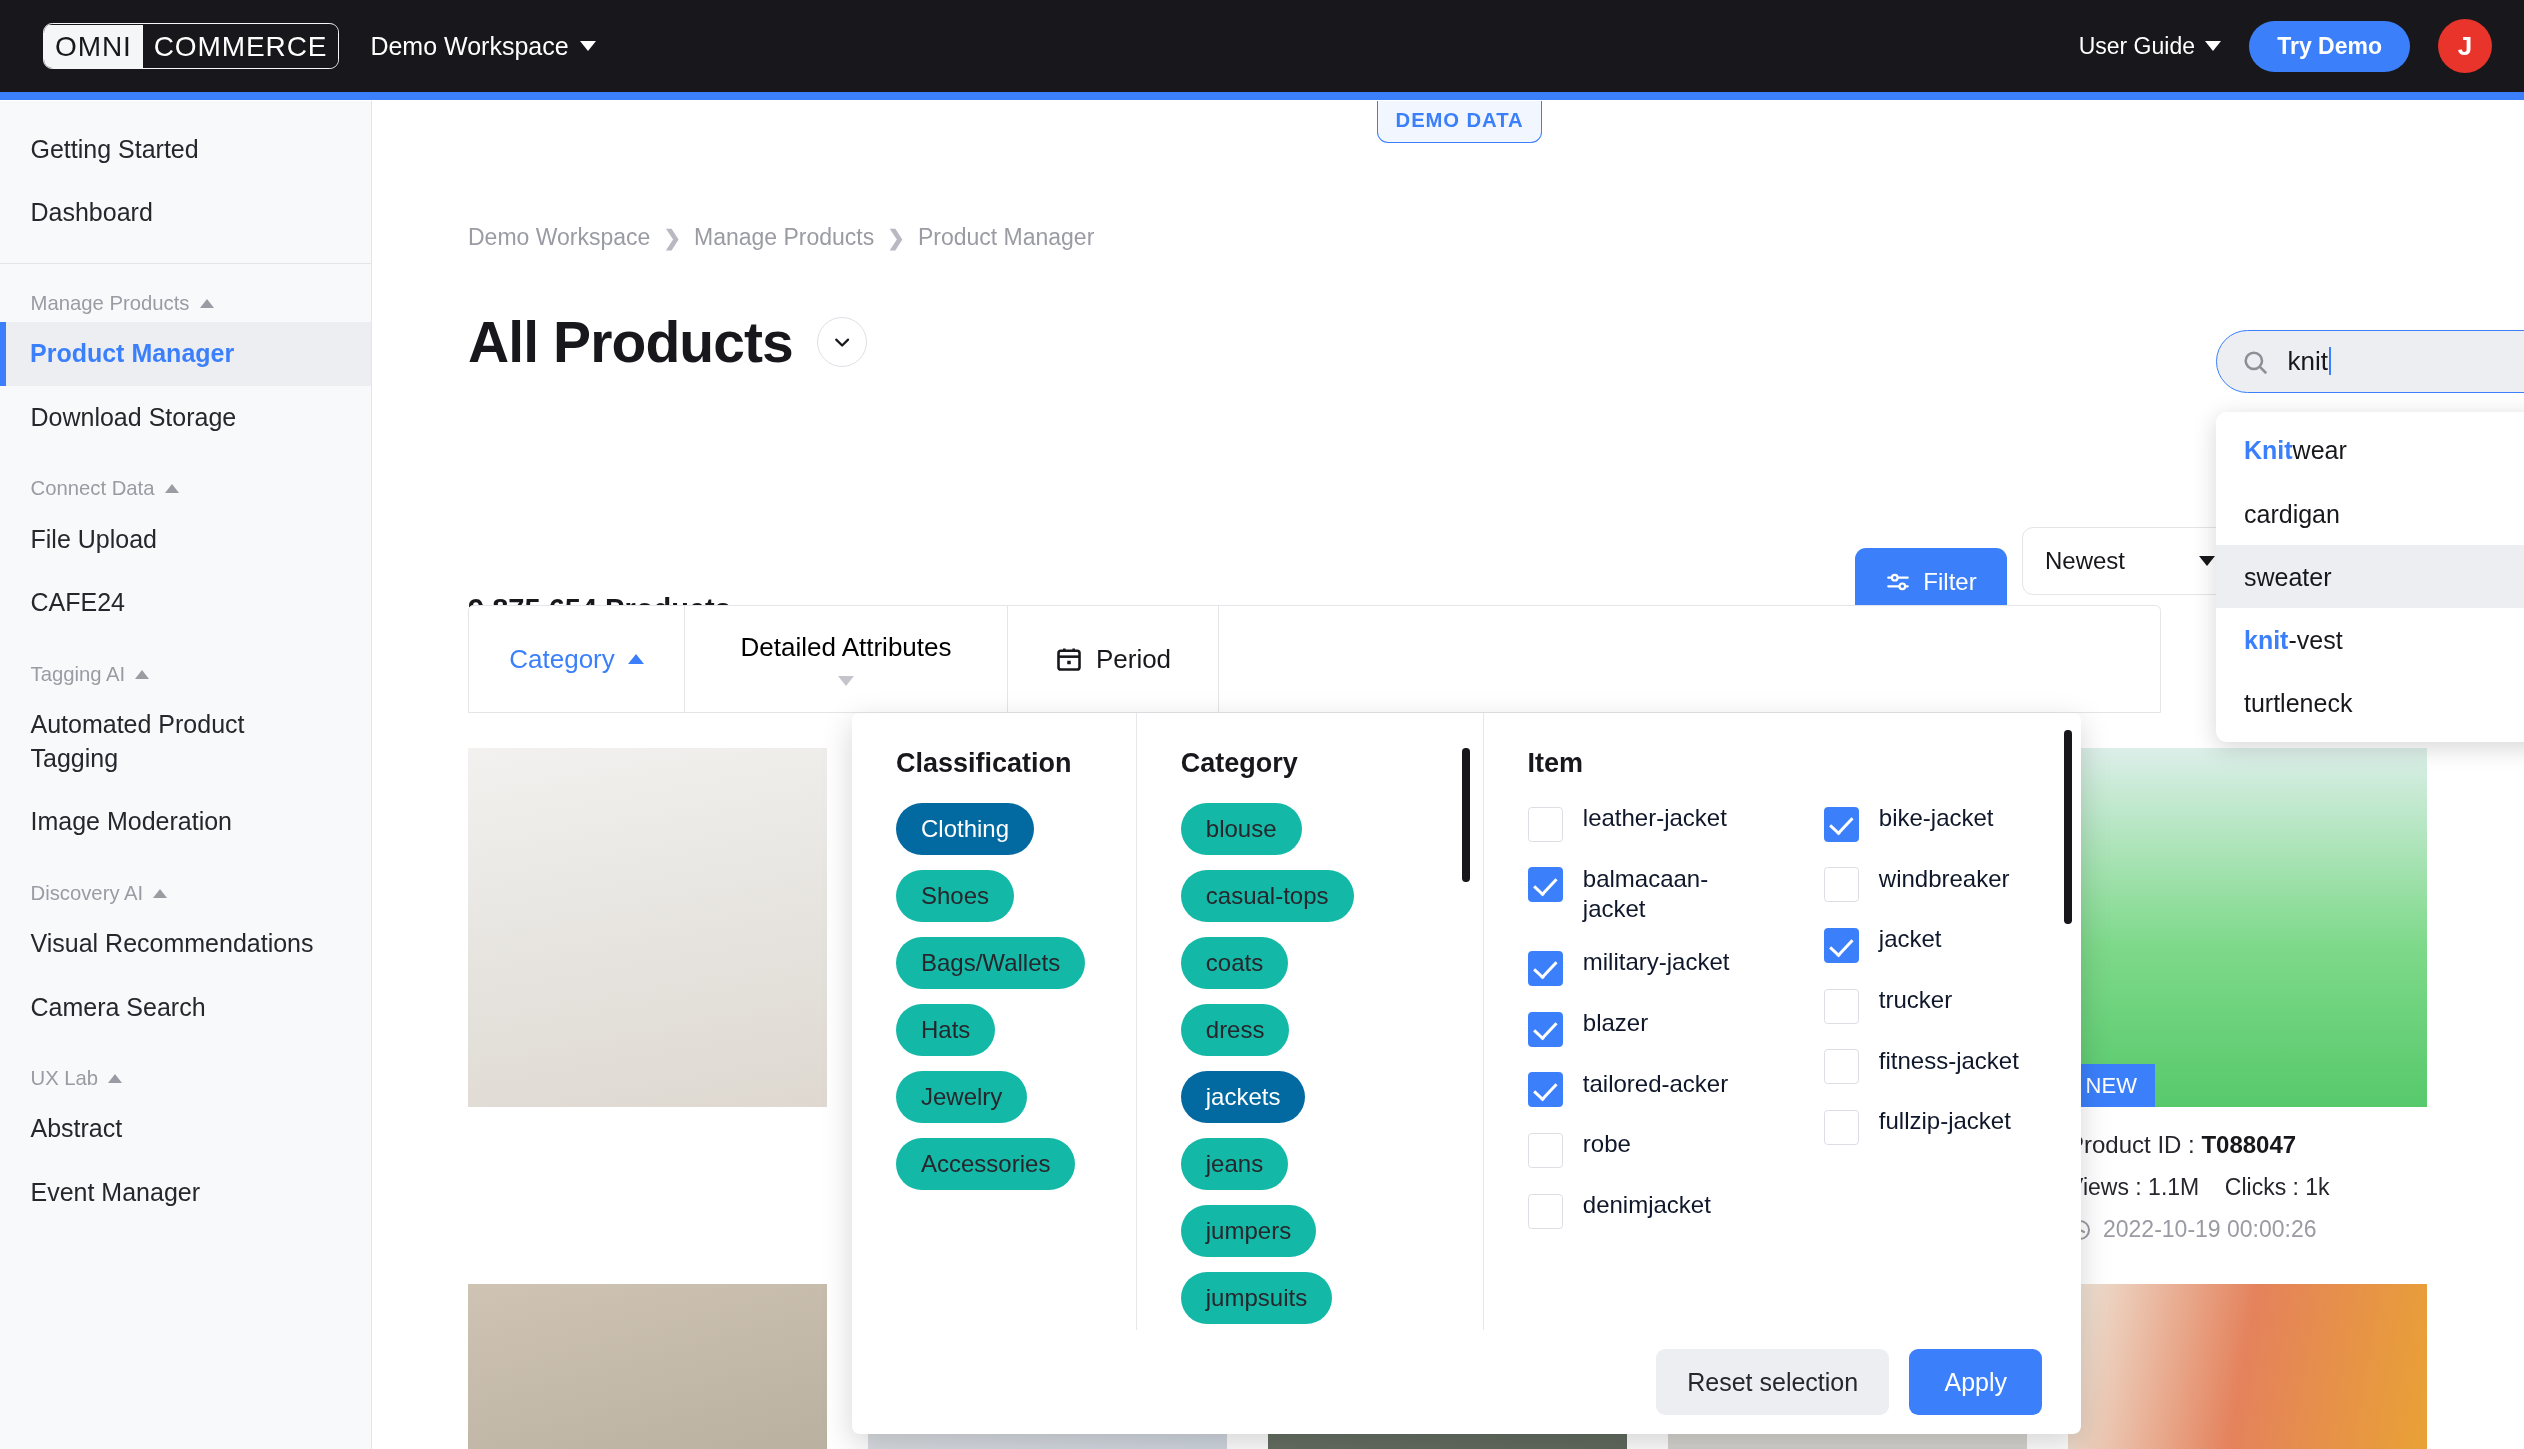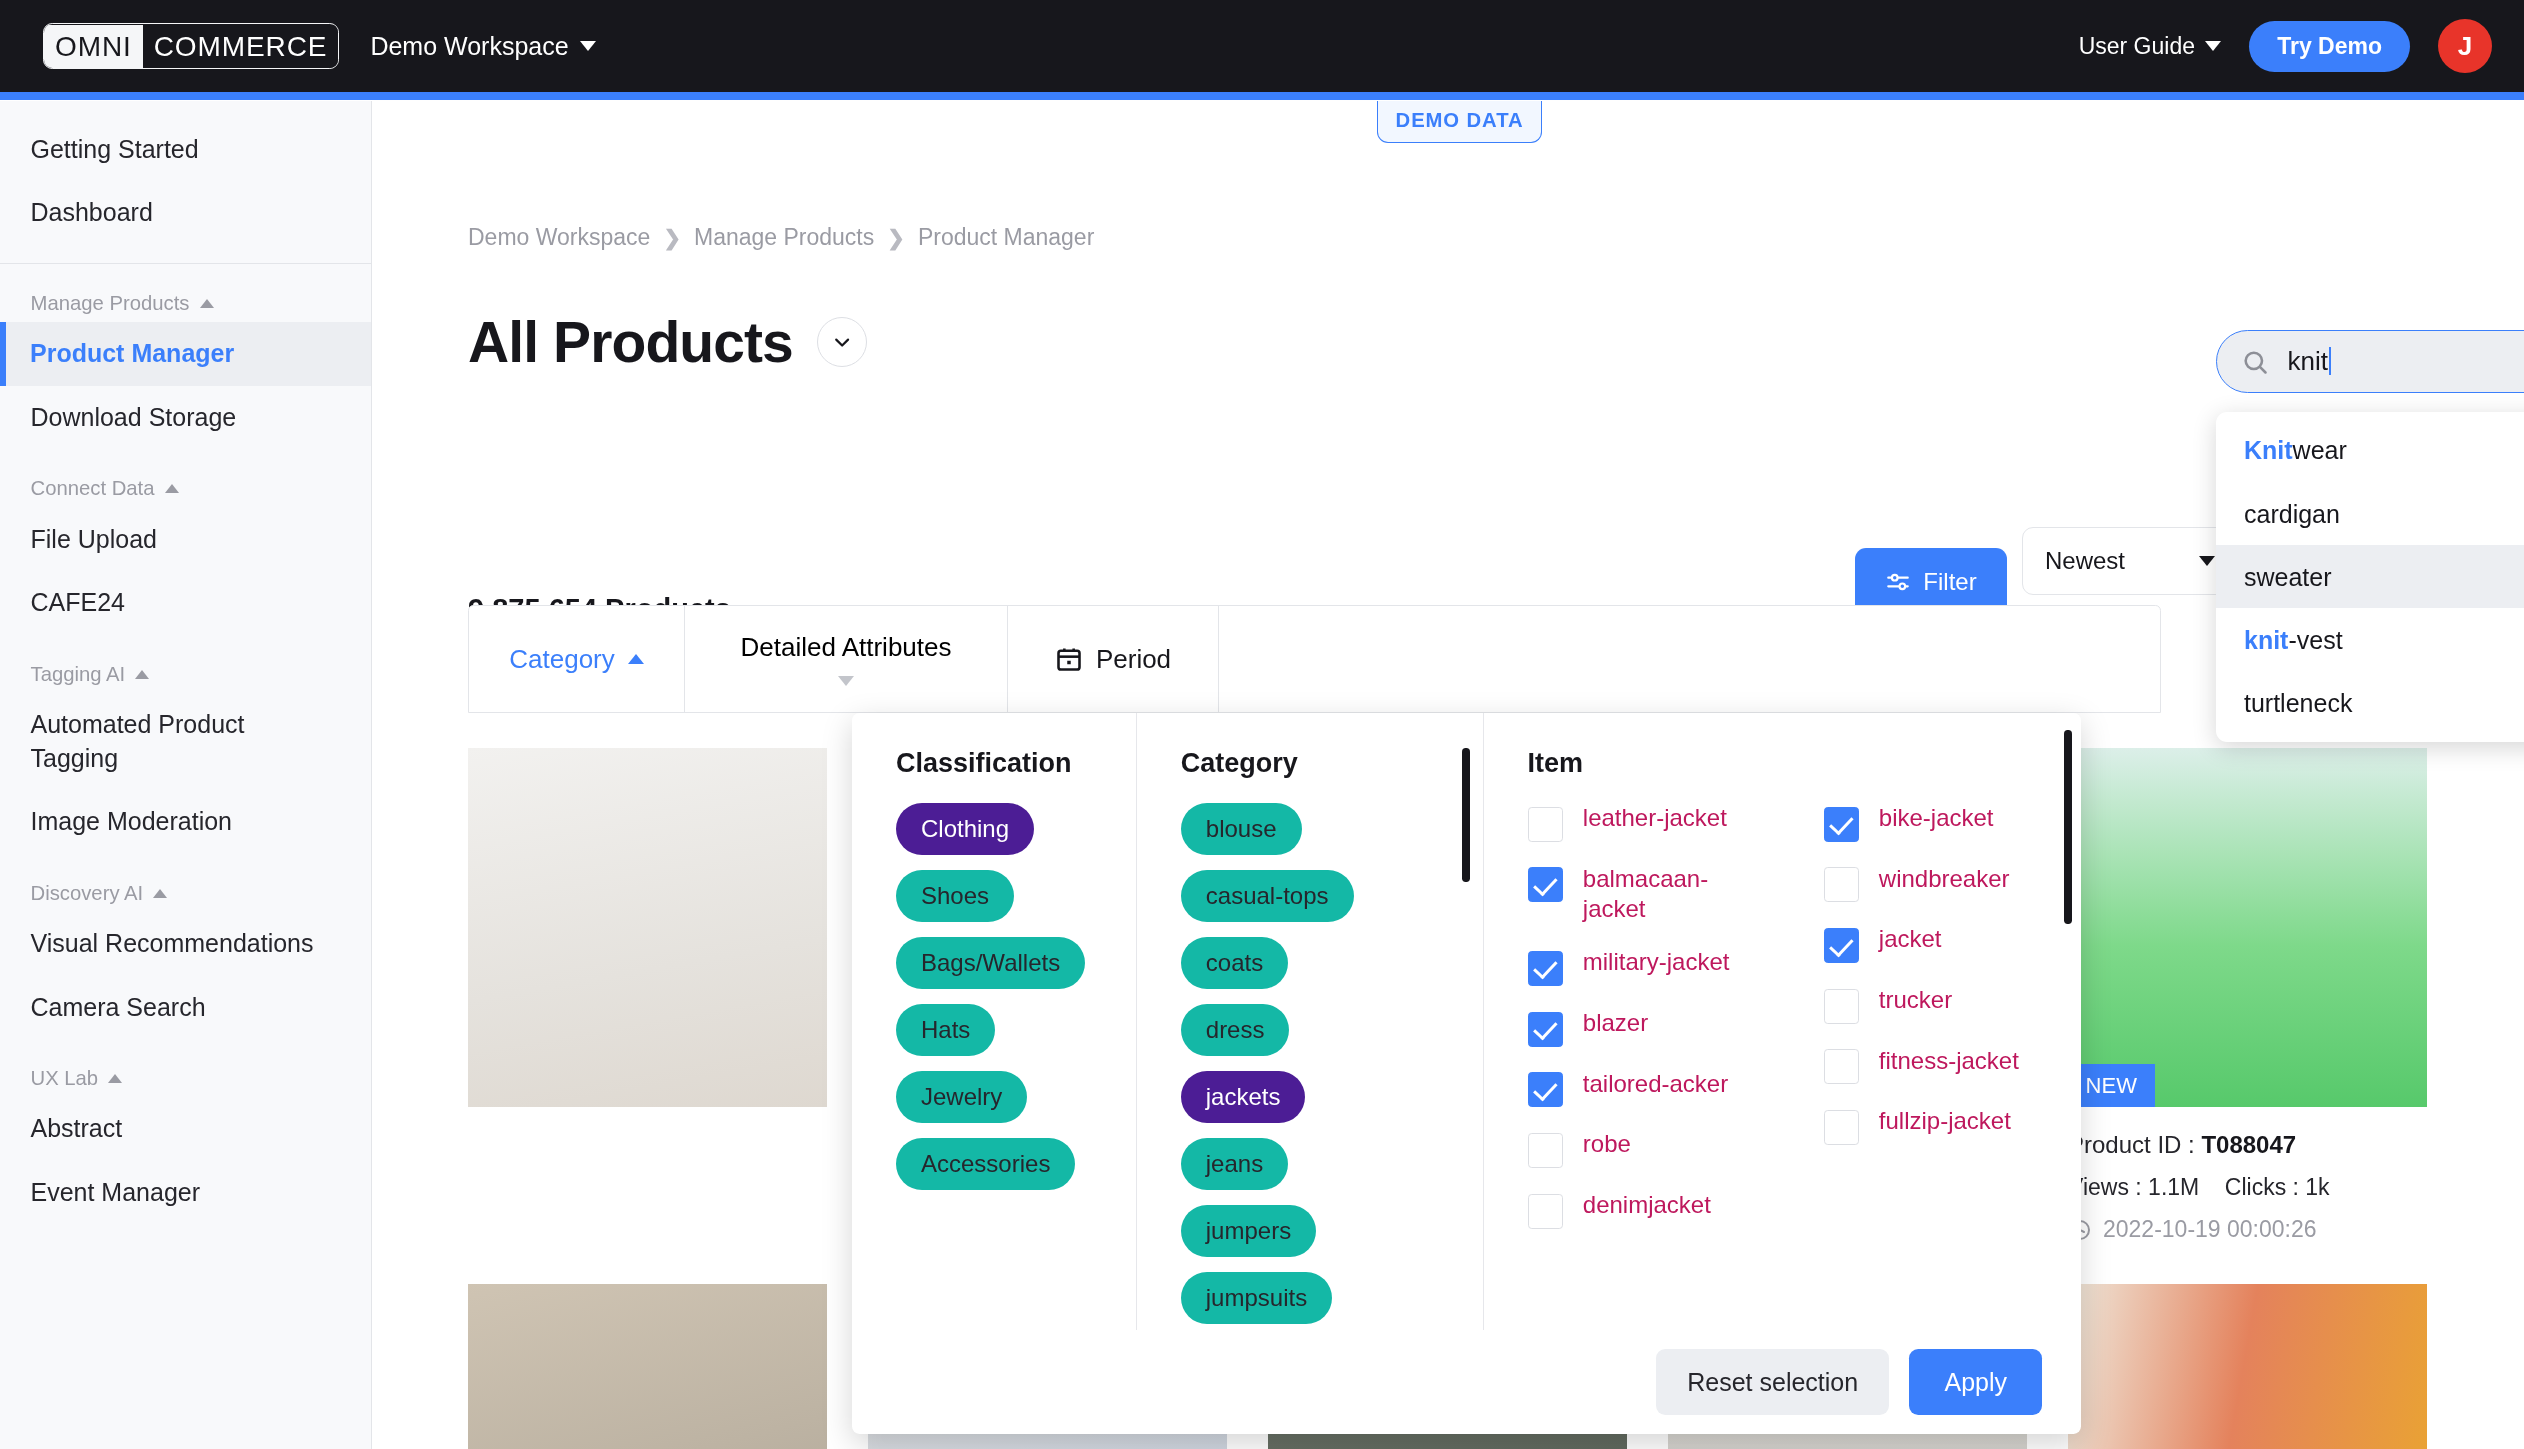"Clothing" .chip.sel { background: #4c1d95 -> #0369a1 }
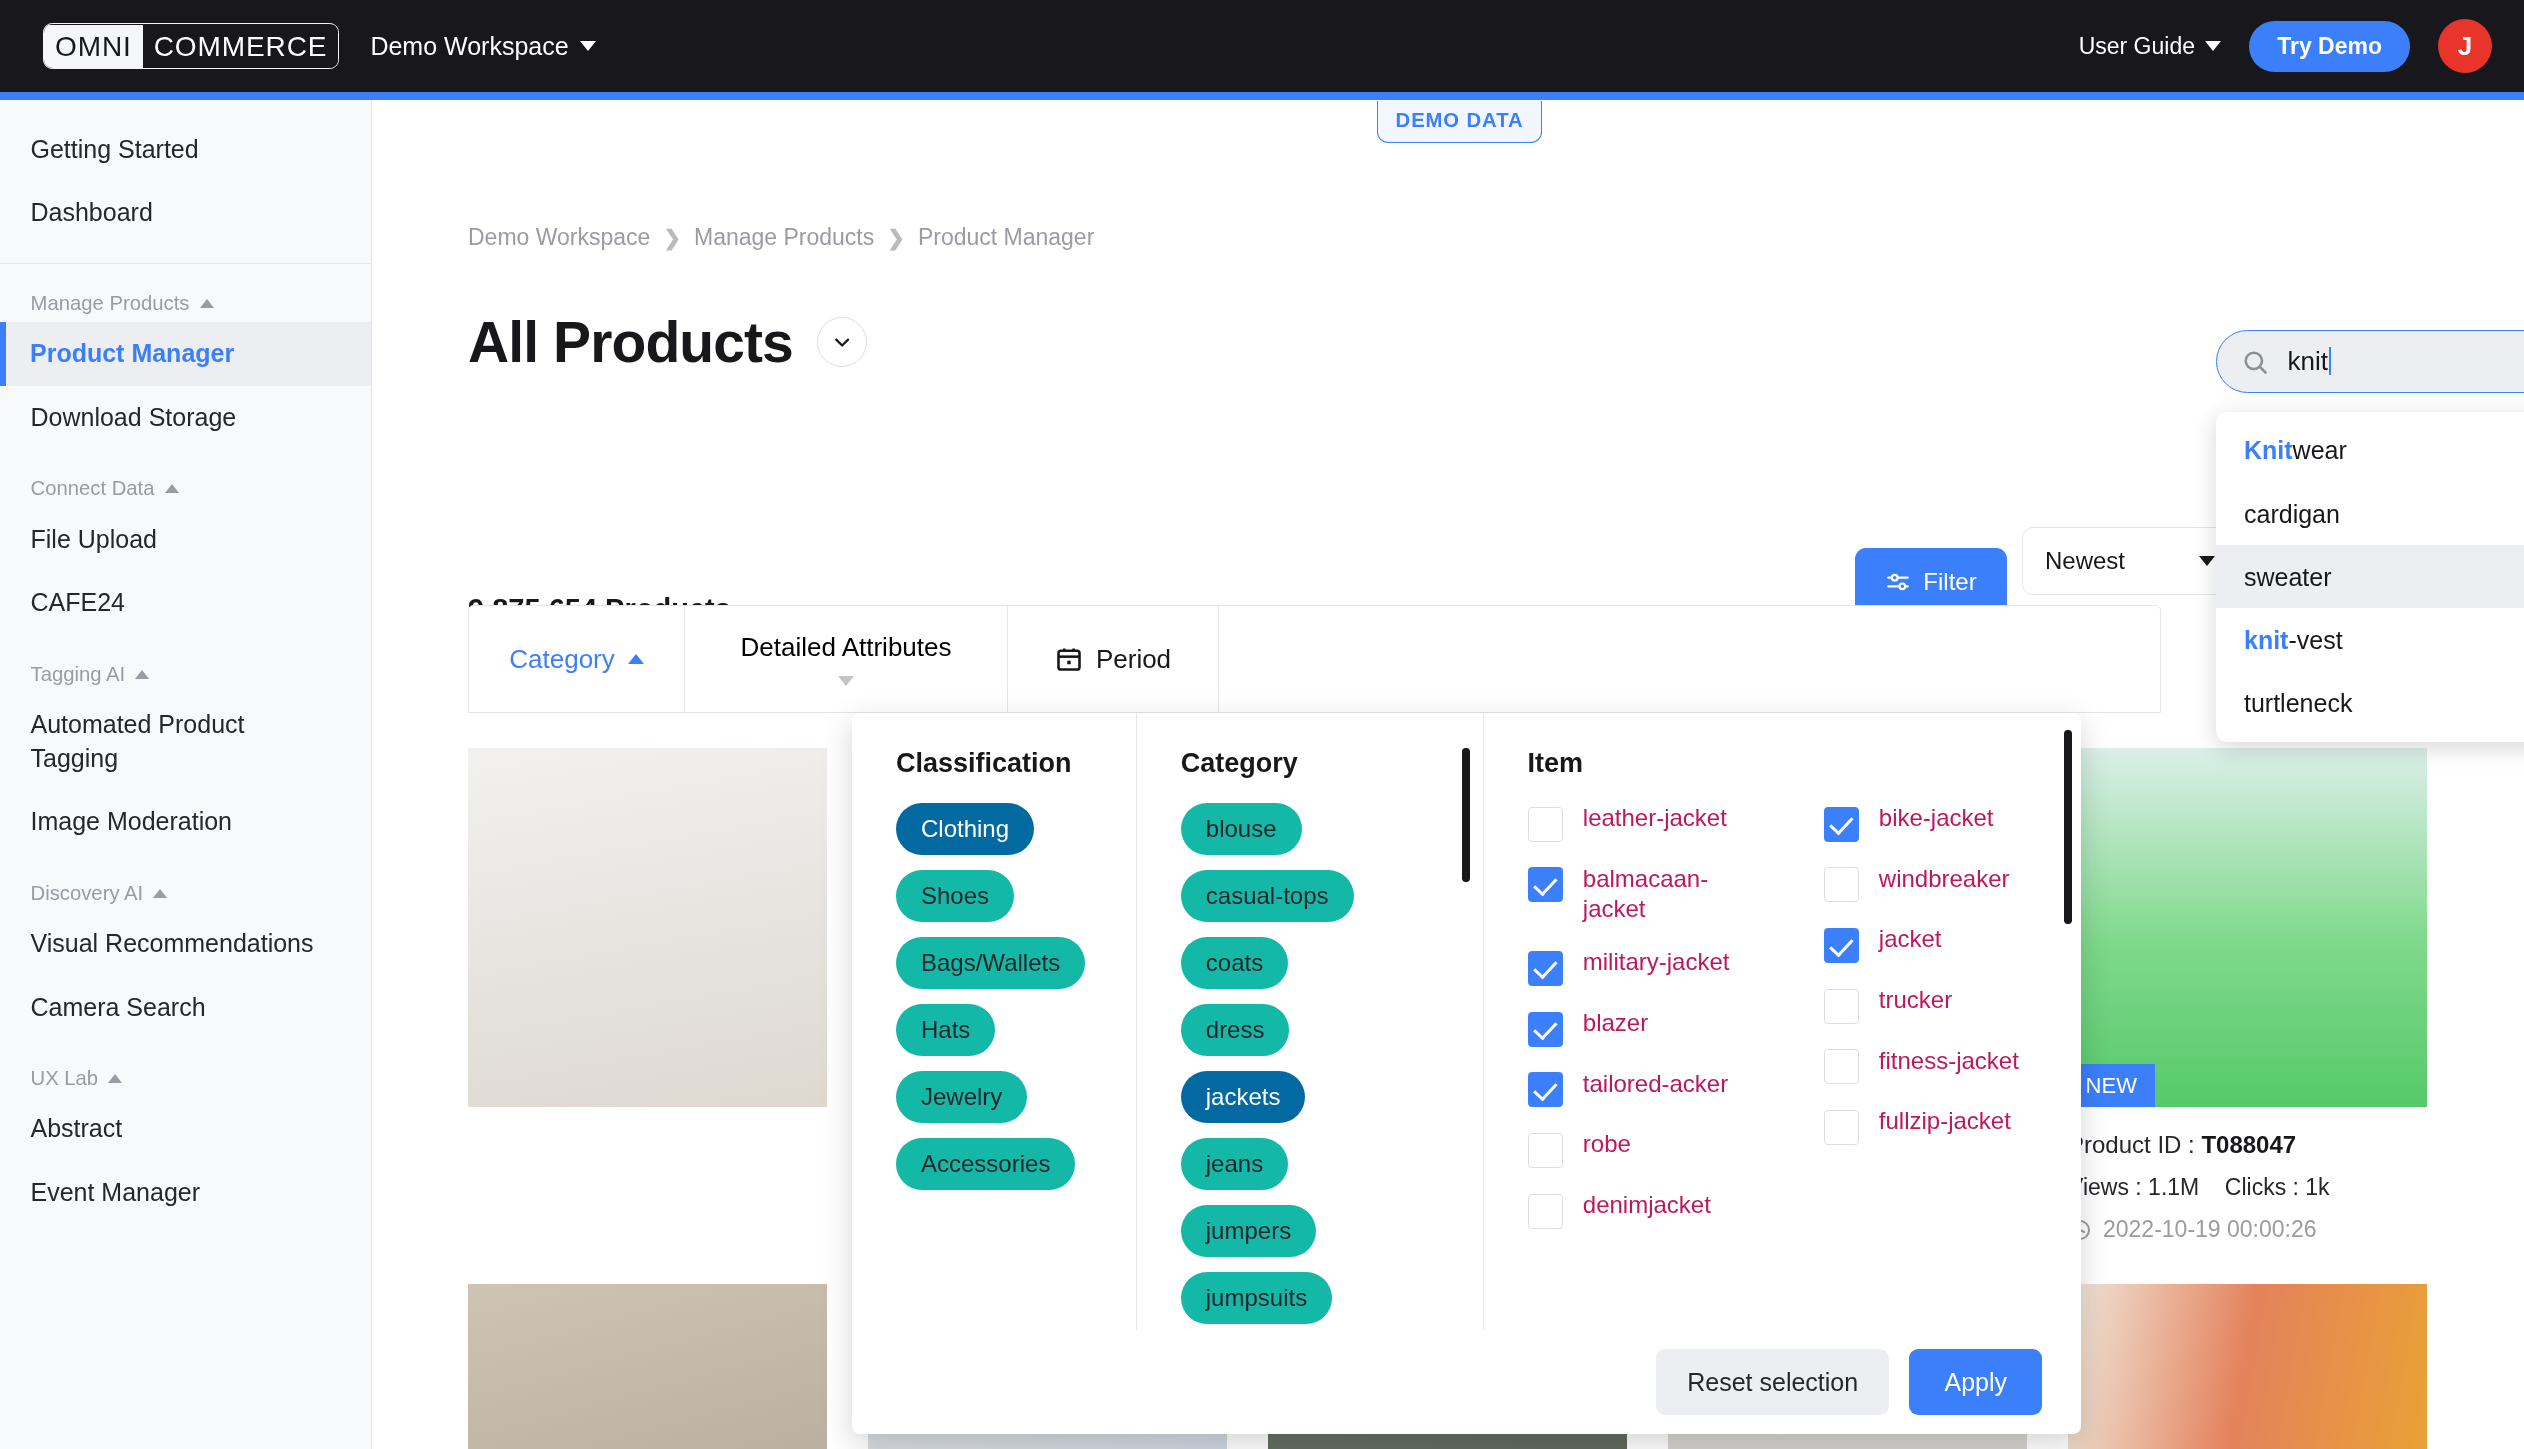"leather-jacket" .chklbl { color: #be185d -> #0f172a }
